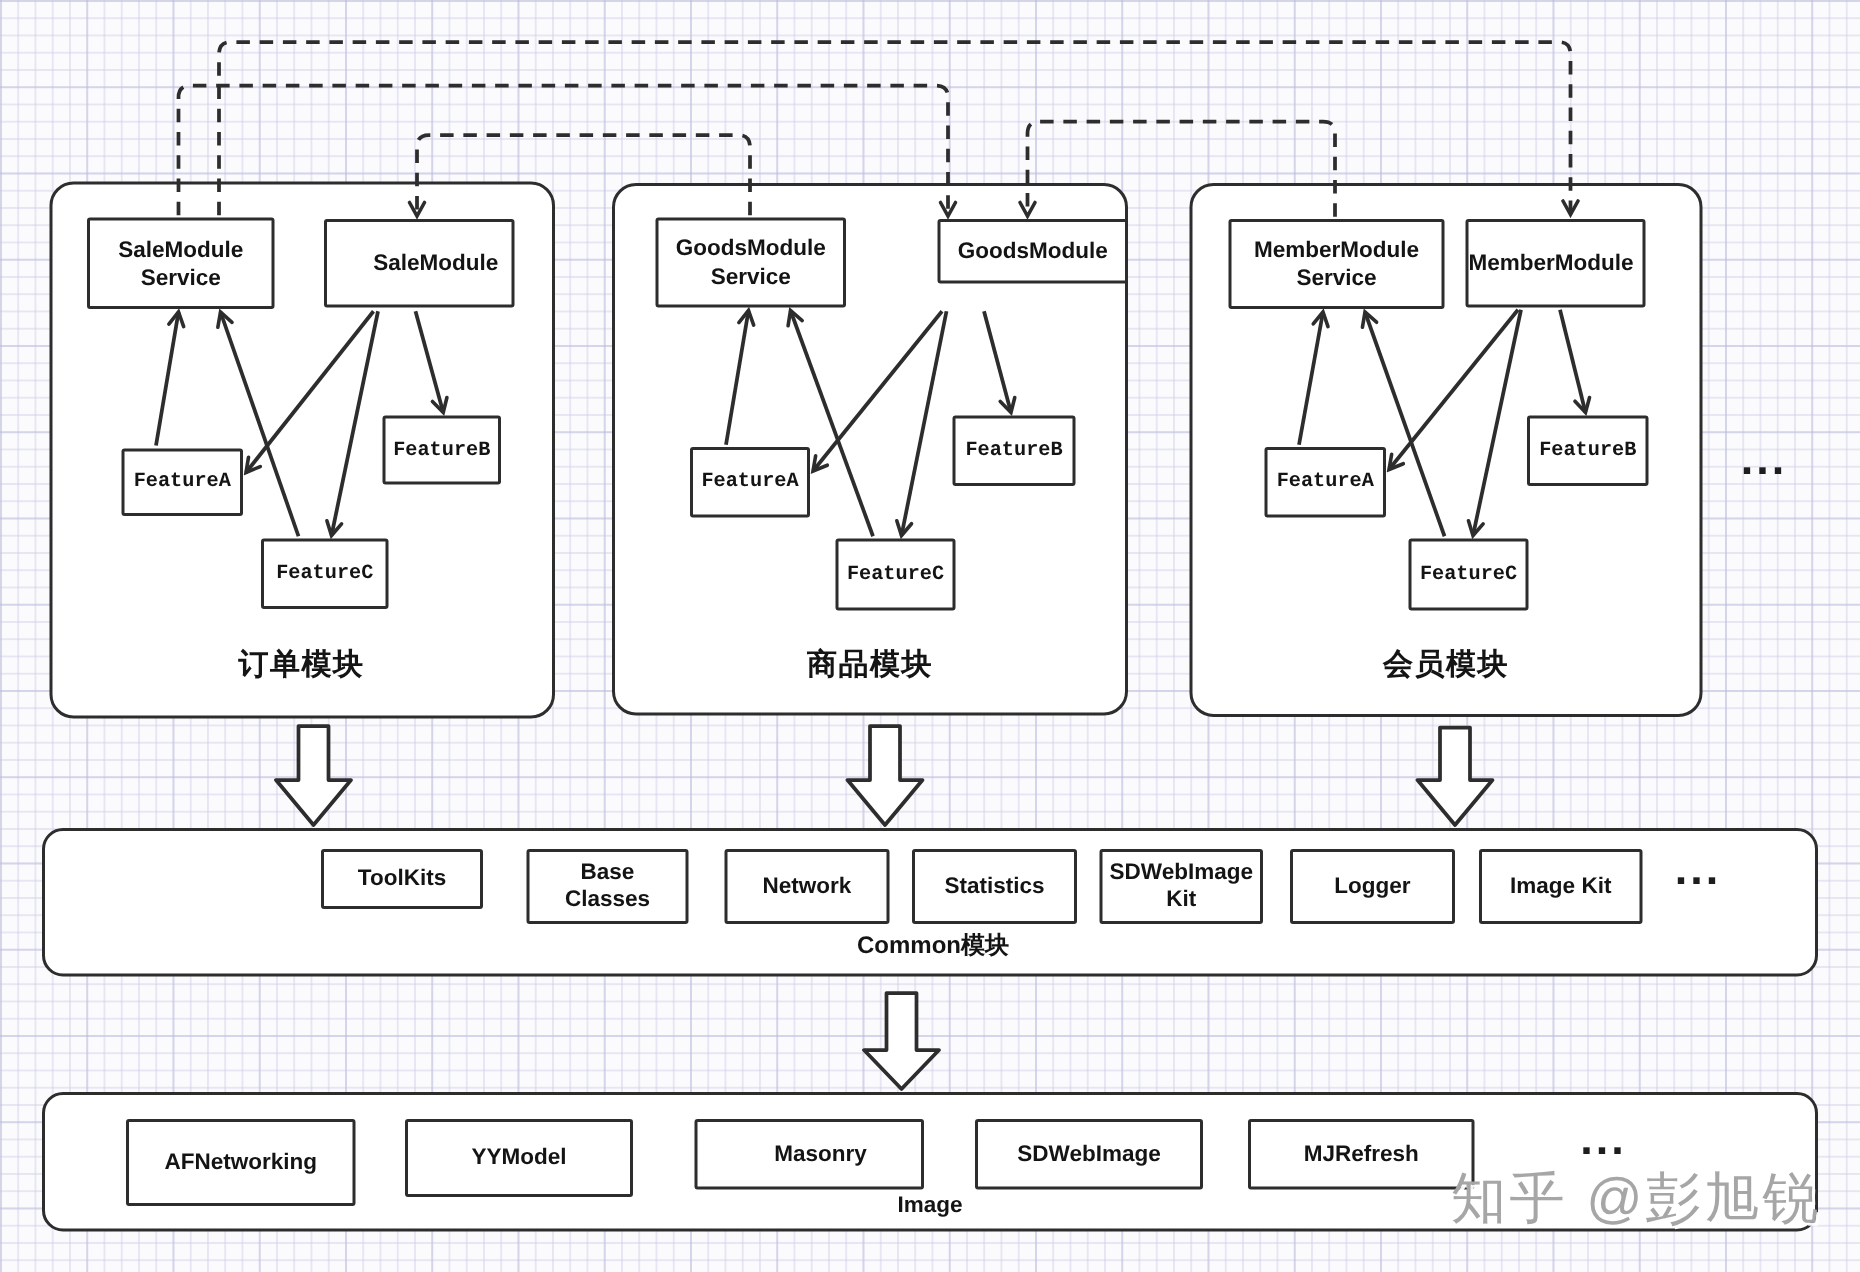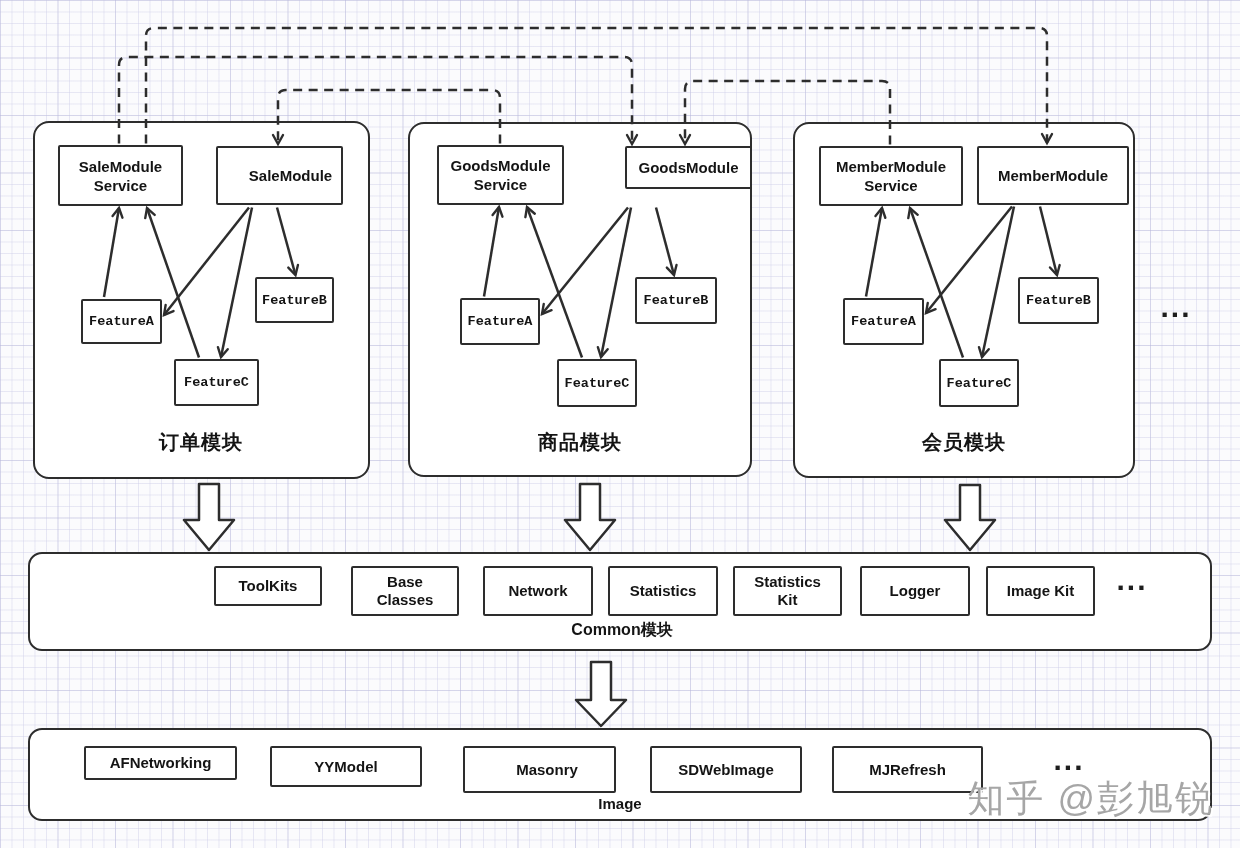"MemberModule" div.box { justify-content: none -> flex-end; width: 152px -> 120px }
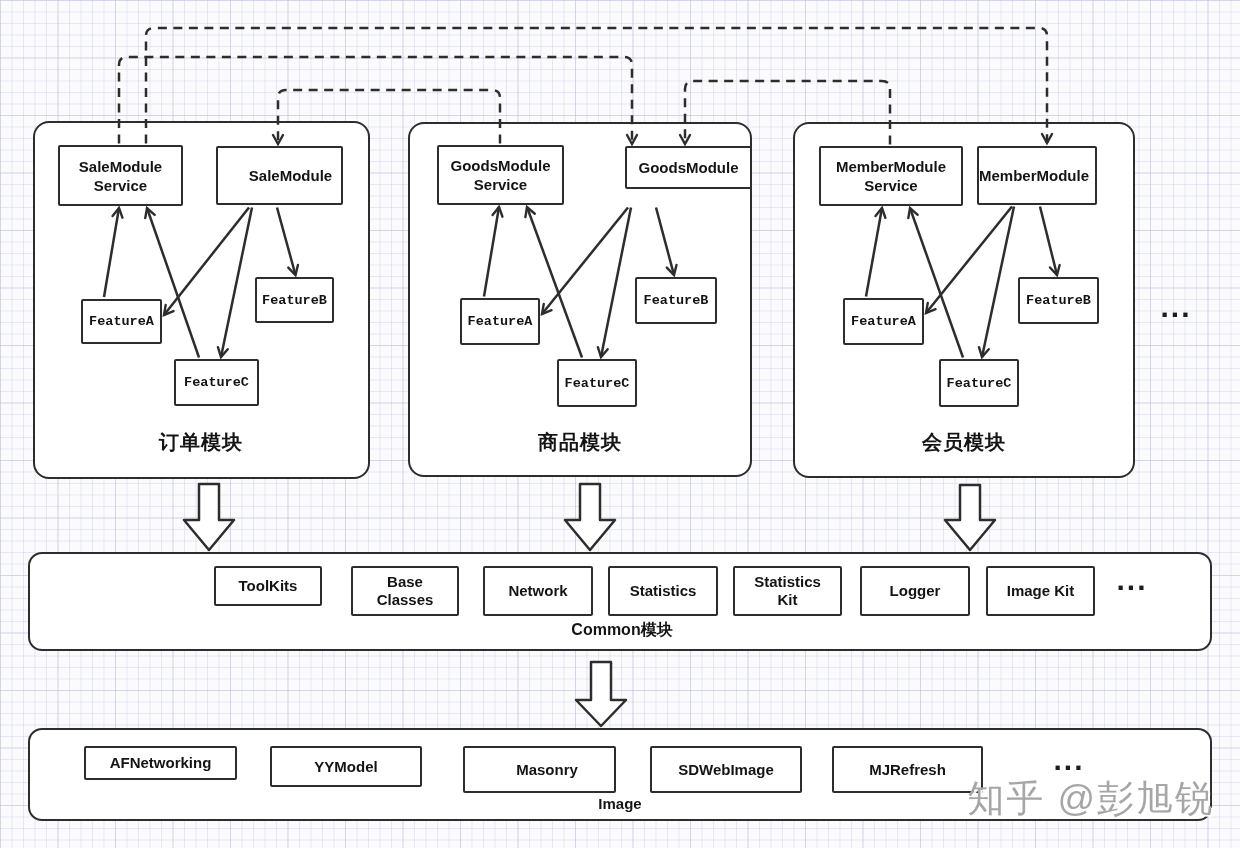"Statistics Kit" span { text: Statistics -> SDWebImage }
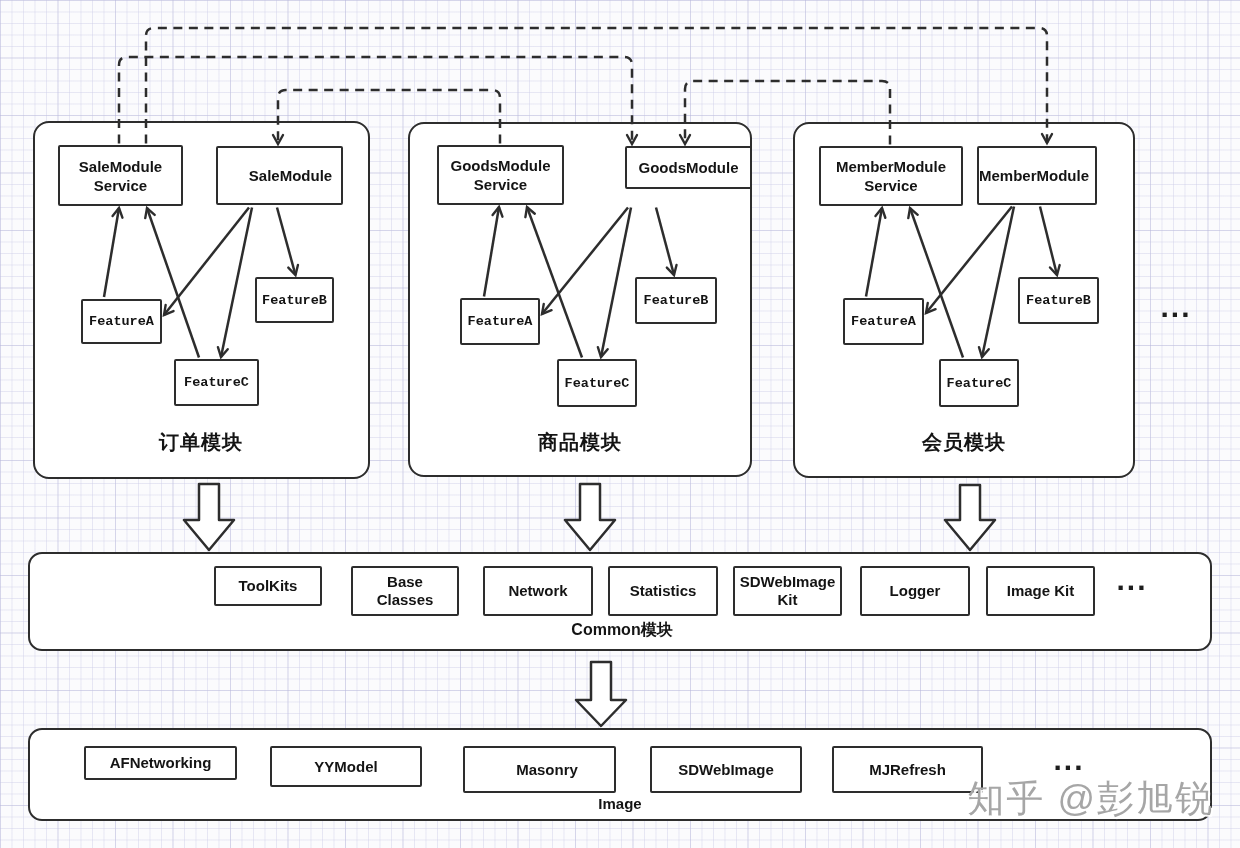"AFNetworking" div.box { height: 34px -> 58px }
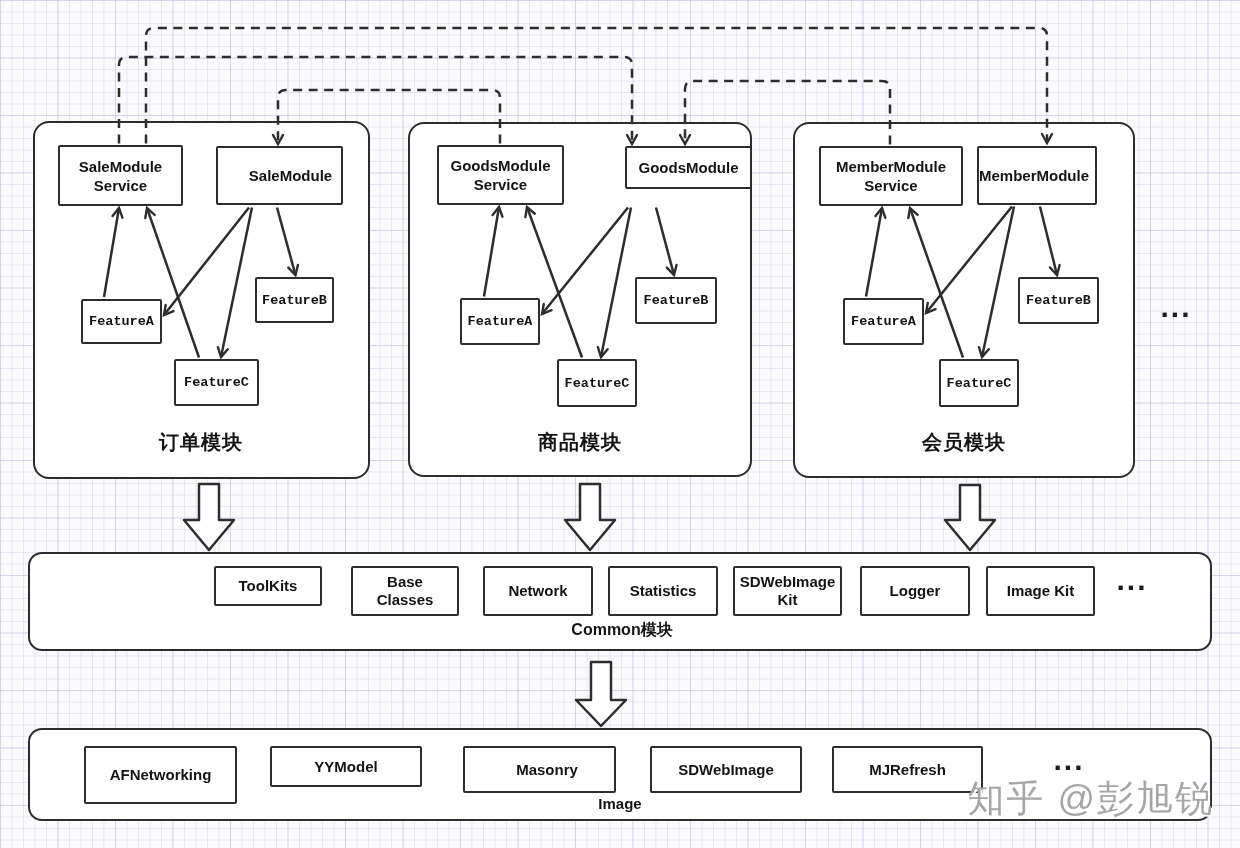"YYModel" div.box { height: 41px -> 52px }
